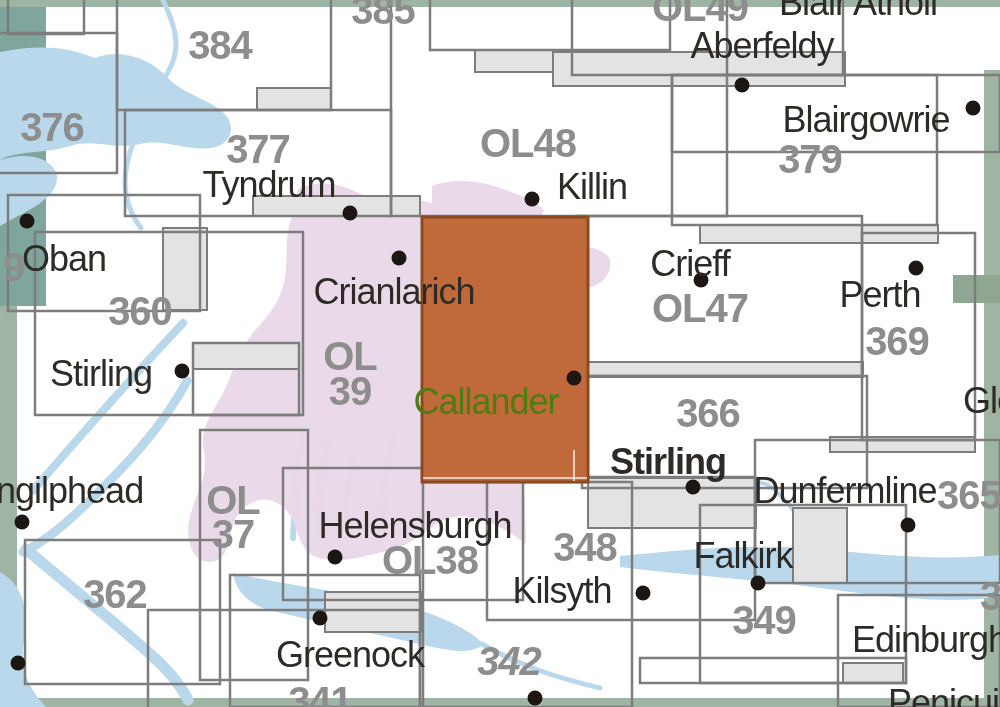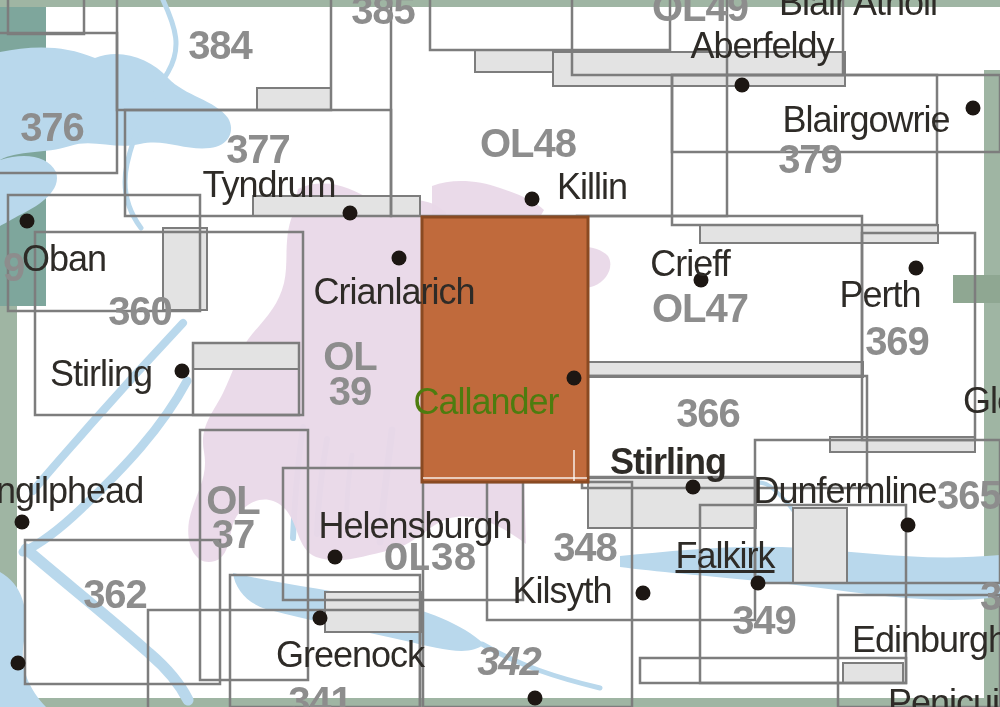"OL38" div.lbl { font-family: Liberation Mono, monospace -> none }
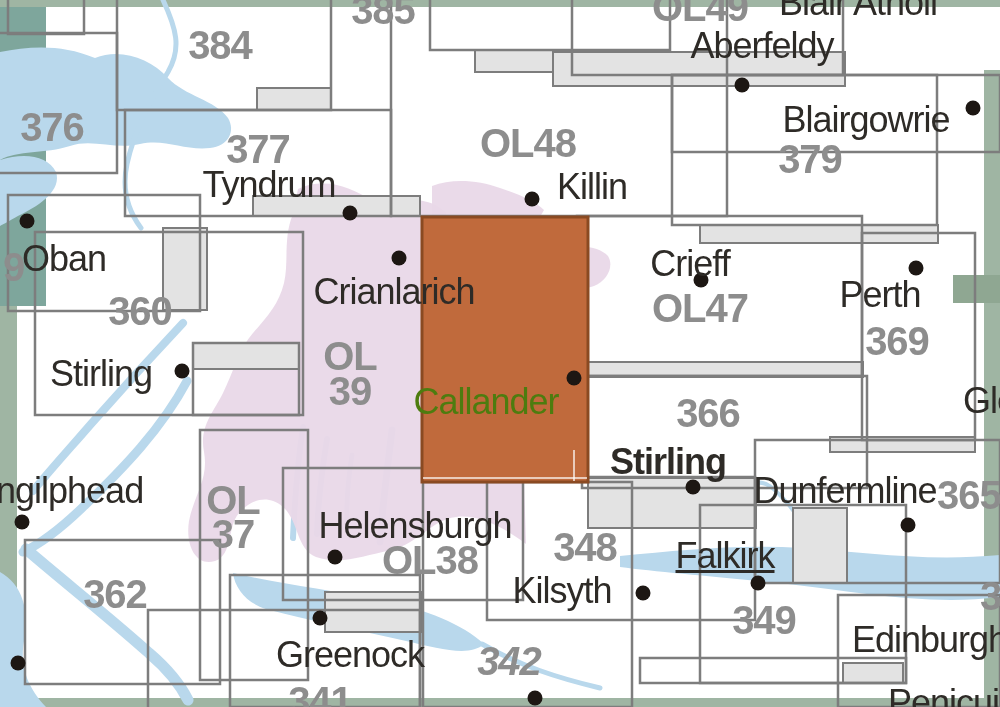"Falkirk" div.lbl { left: 725px -> 743px; text-decoration: underline -> none }
